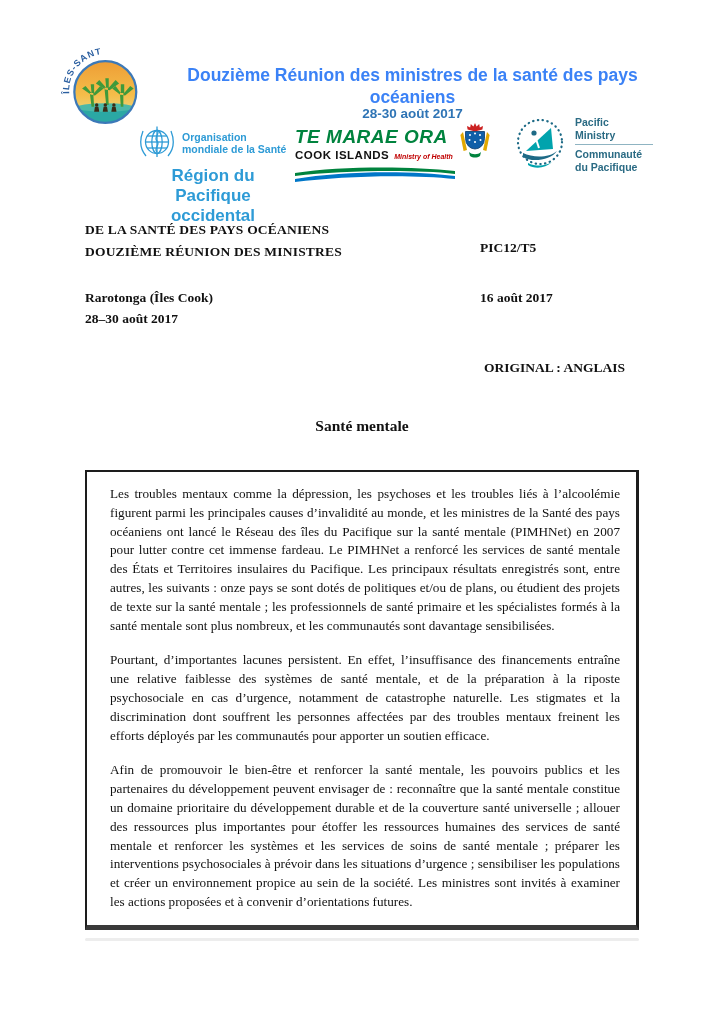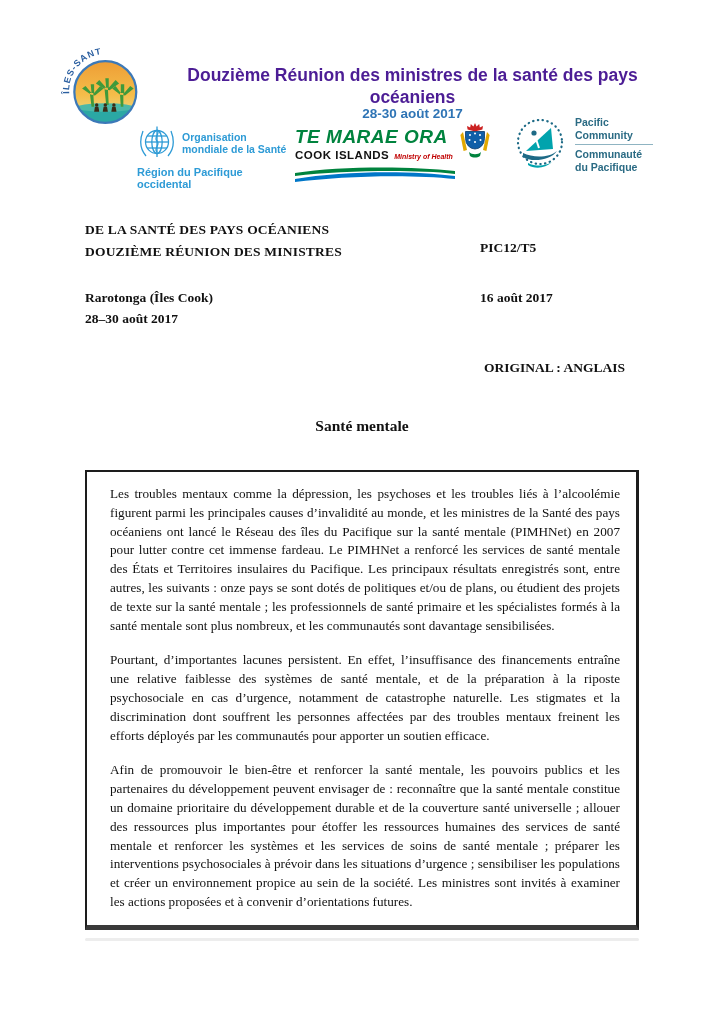"Douzième Réunion des ministres de" .banner-title { color: #4c1d95 -> #3b82f6 }
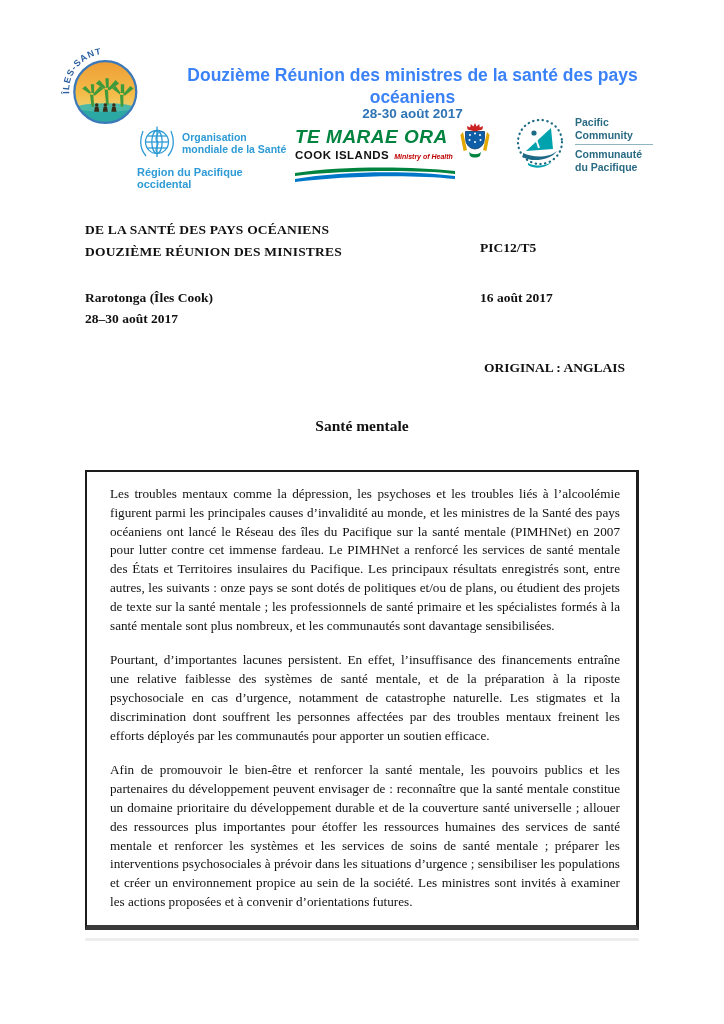"Community" div { text: Community -> Ministry }
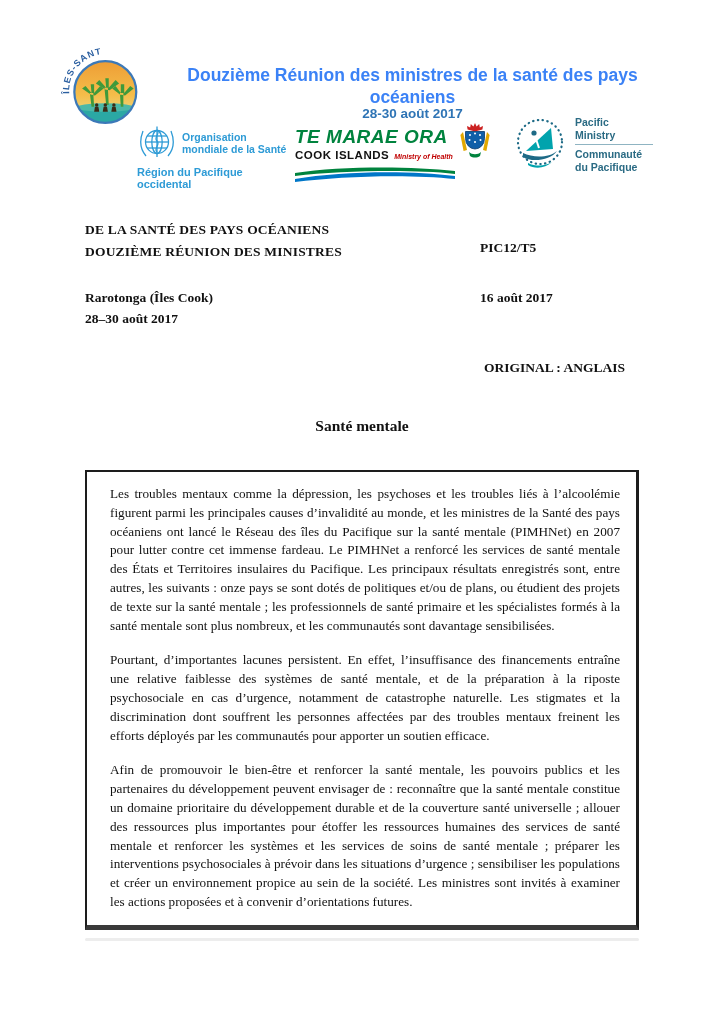"Région du Pacifique occidental" .who-region { font-size: 11px -> 17px; text-align: none -> center }
